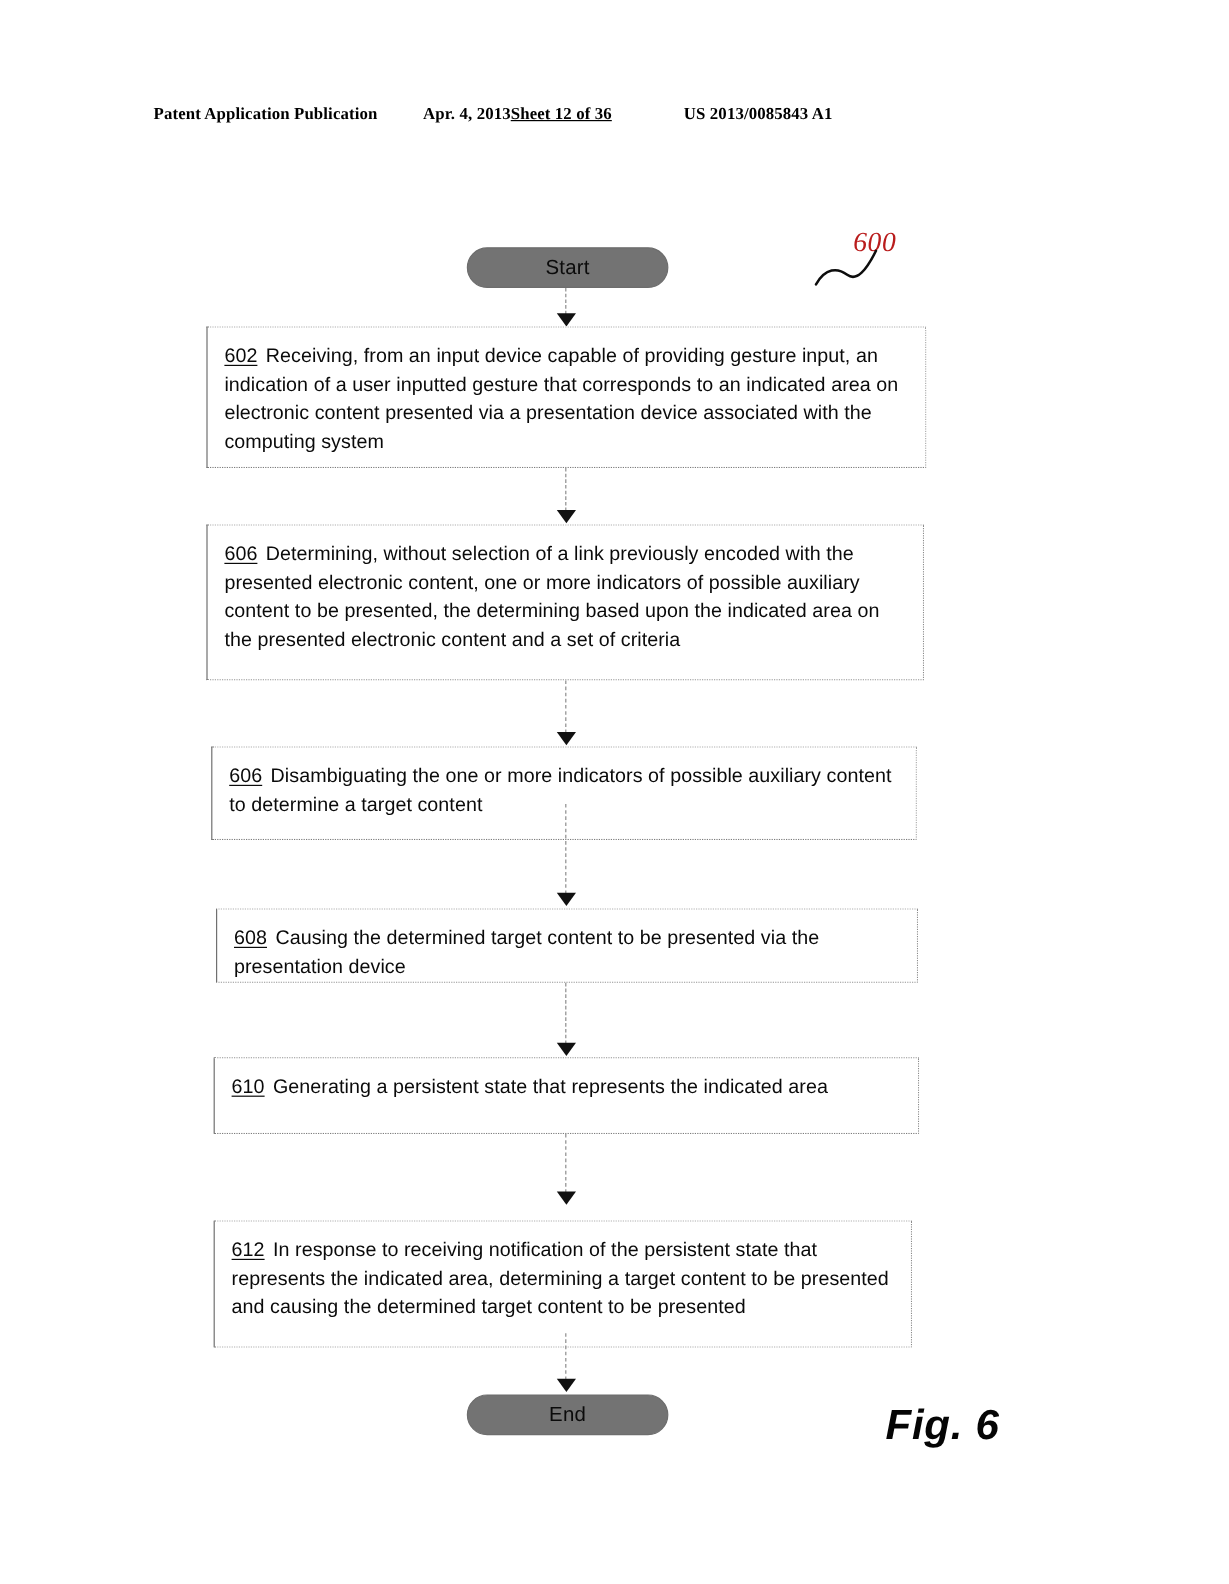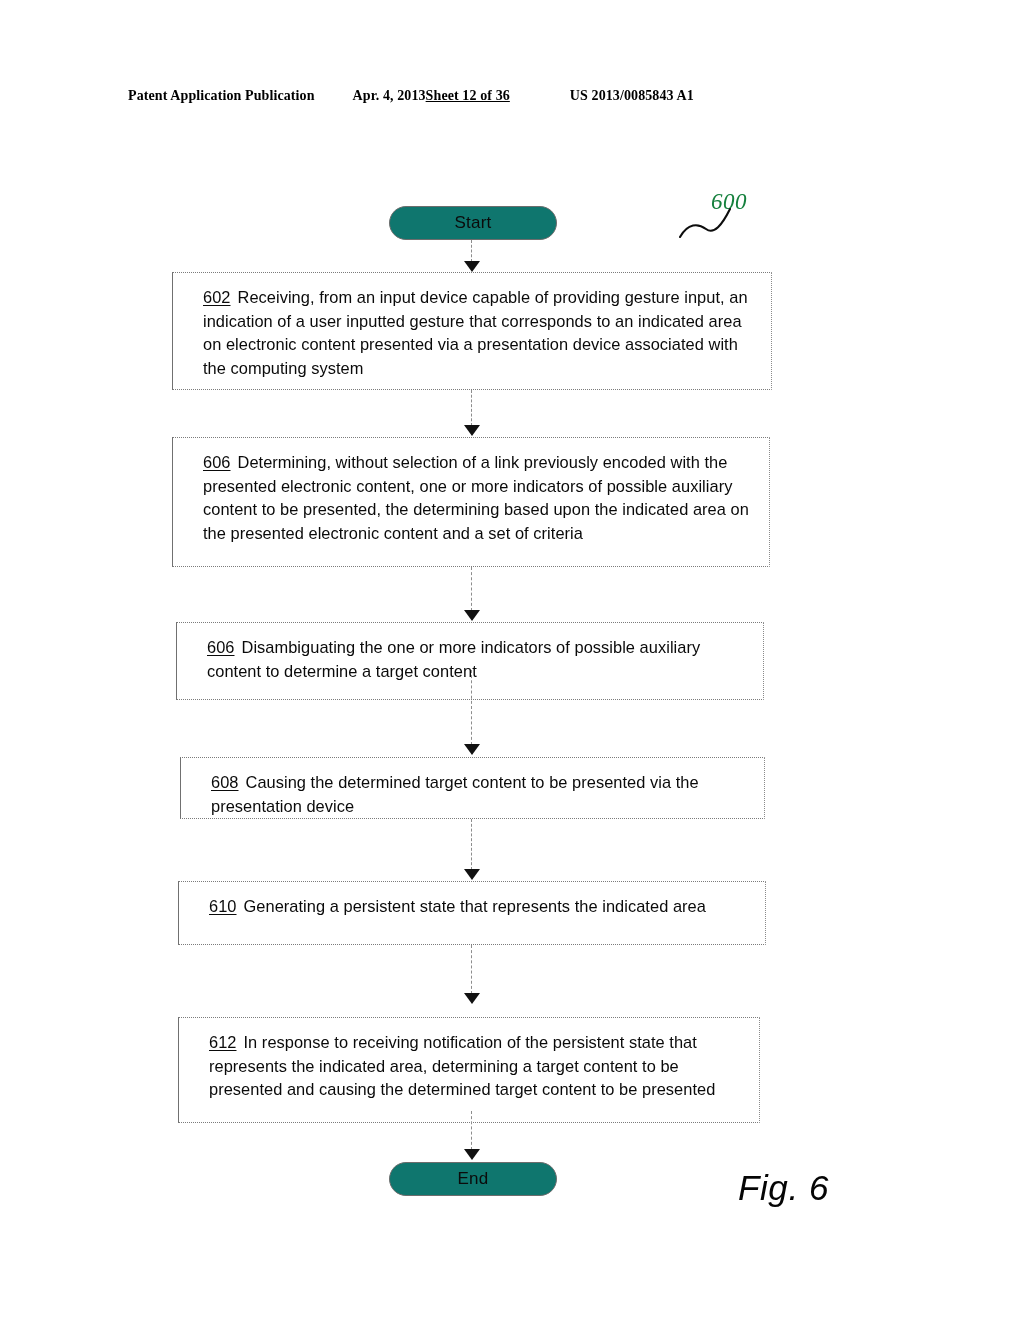"600" .ref-600 { color: #15803d -> #b91c1c }
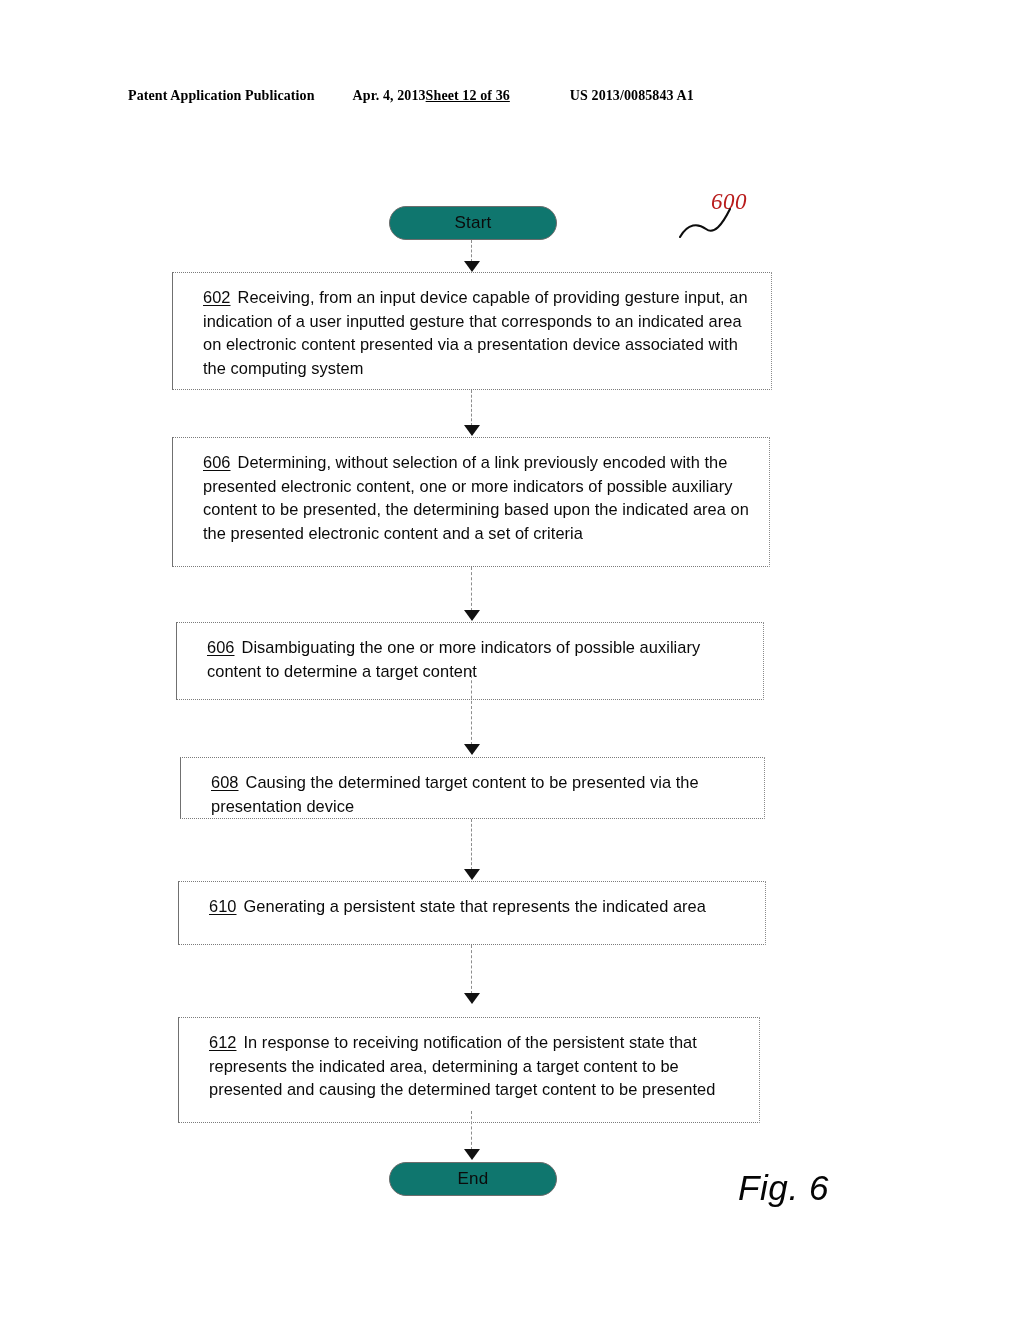"Start" .terminal { background: #0f766e -> #737373 }
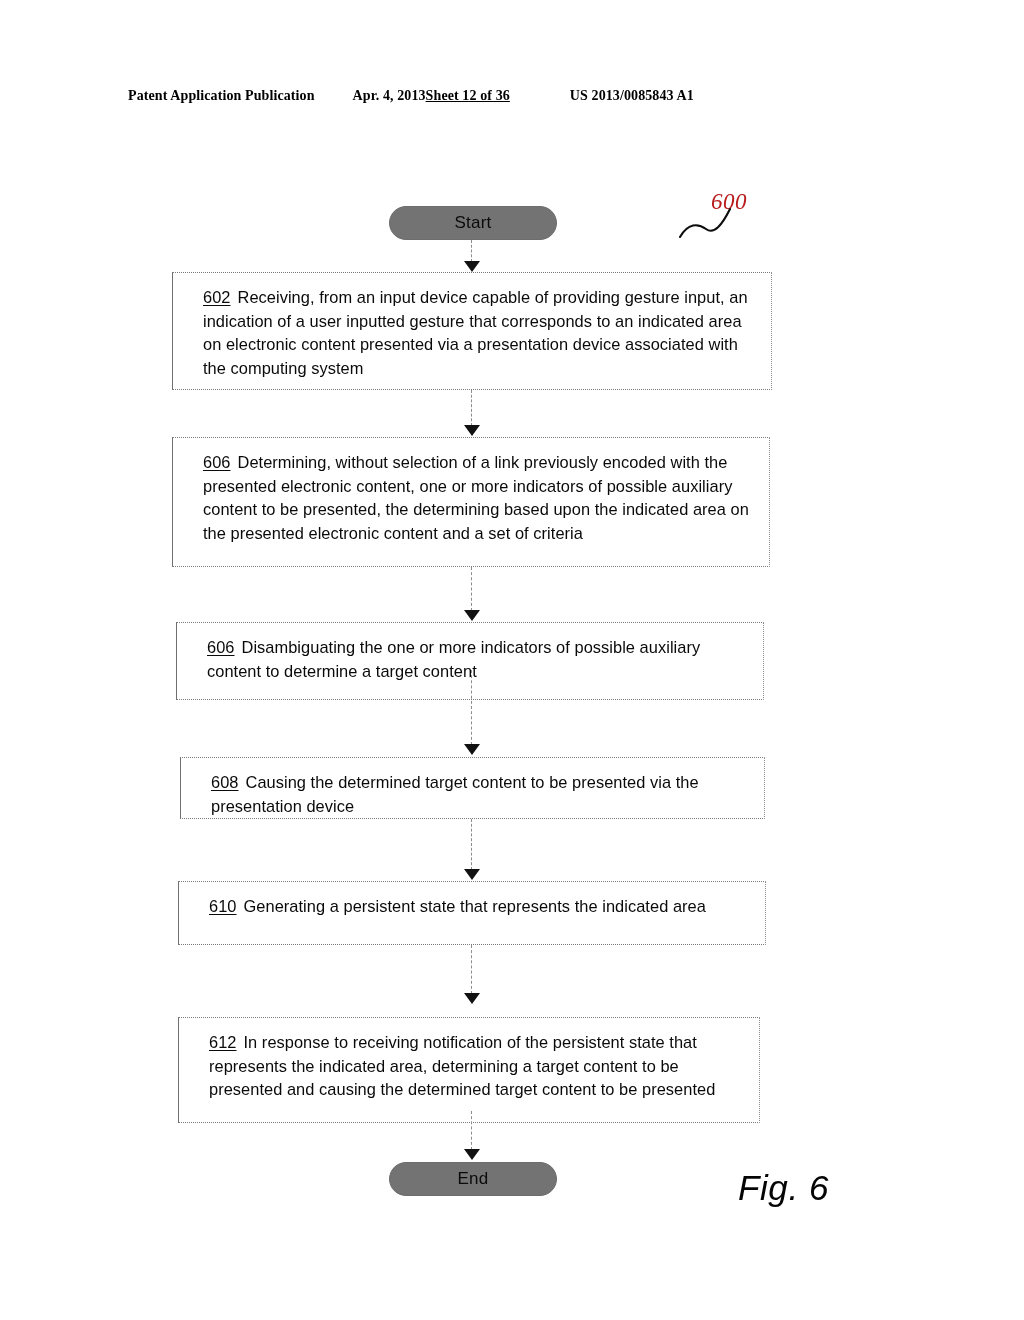"602 Receiving, from an input" .process { padding: 13px 14px 12px 30px -> 13px 14px 12px 14px }
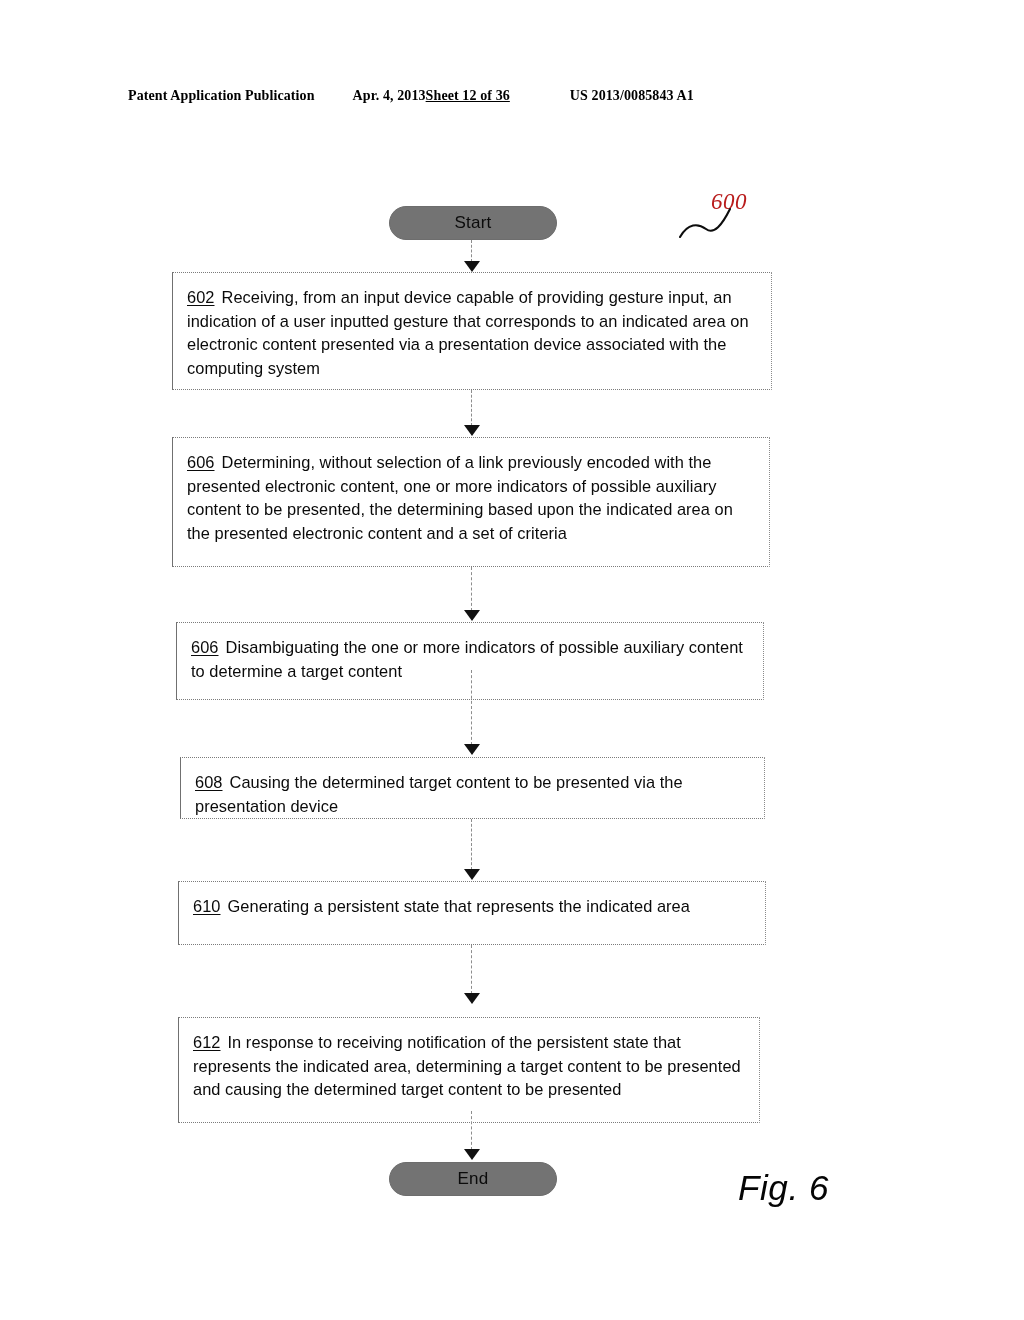"Fig. 6" .fig-caption { font-weight: normal -> bold }
